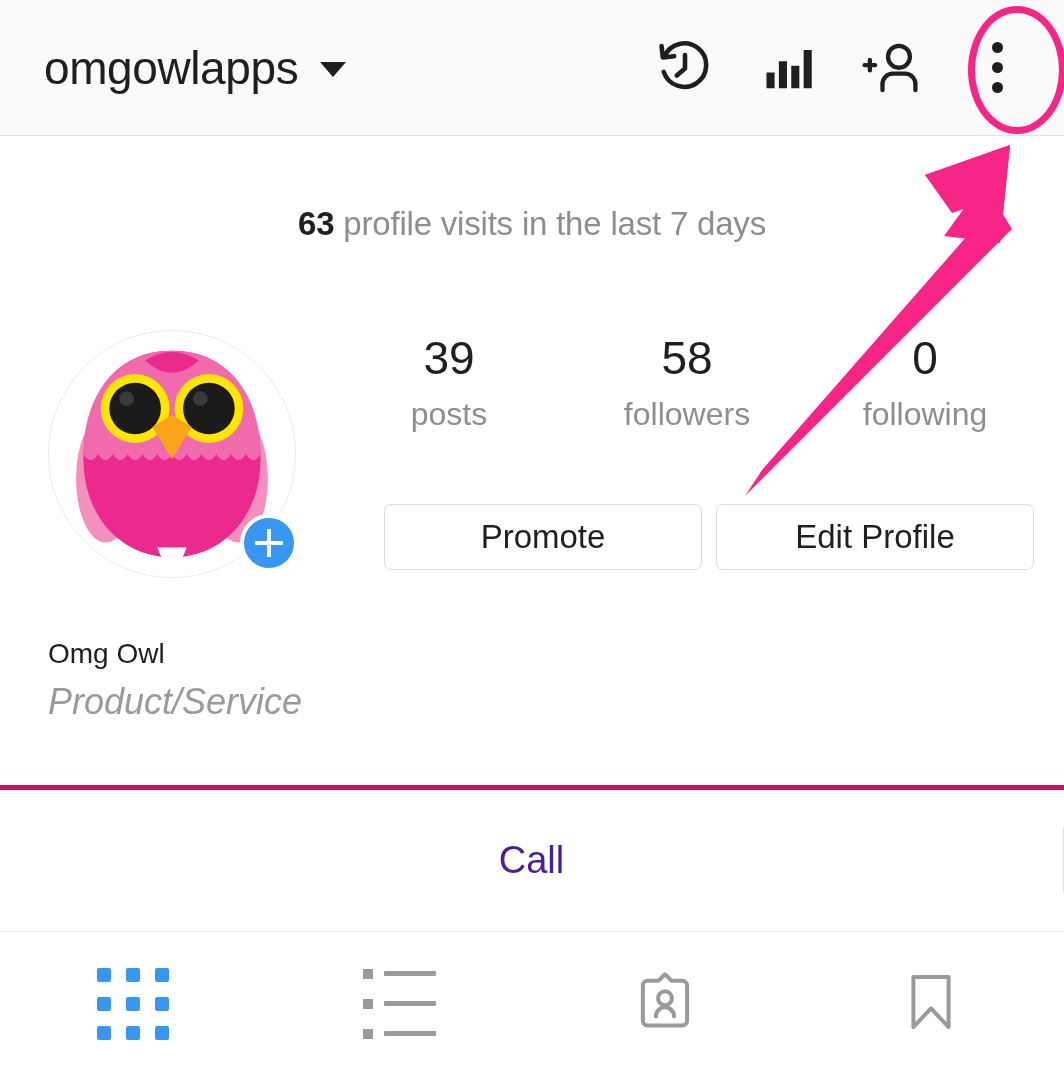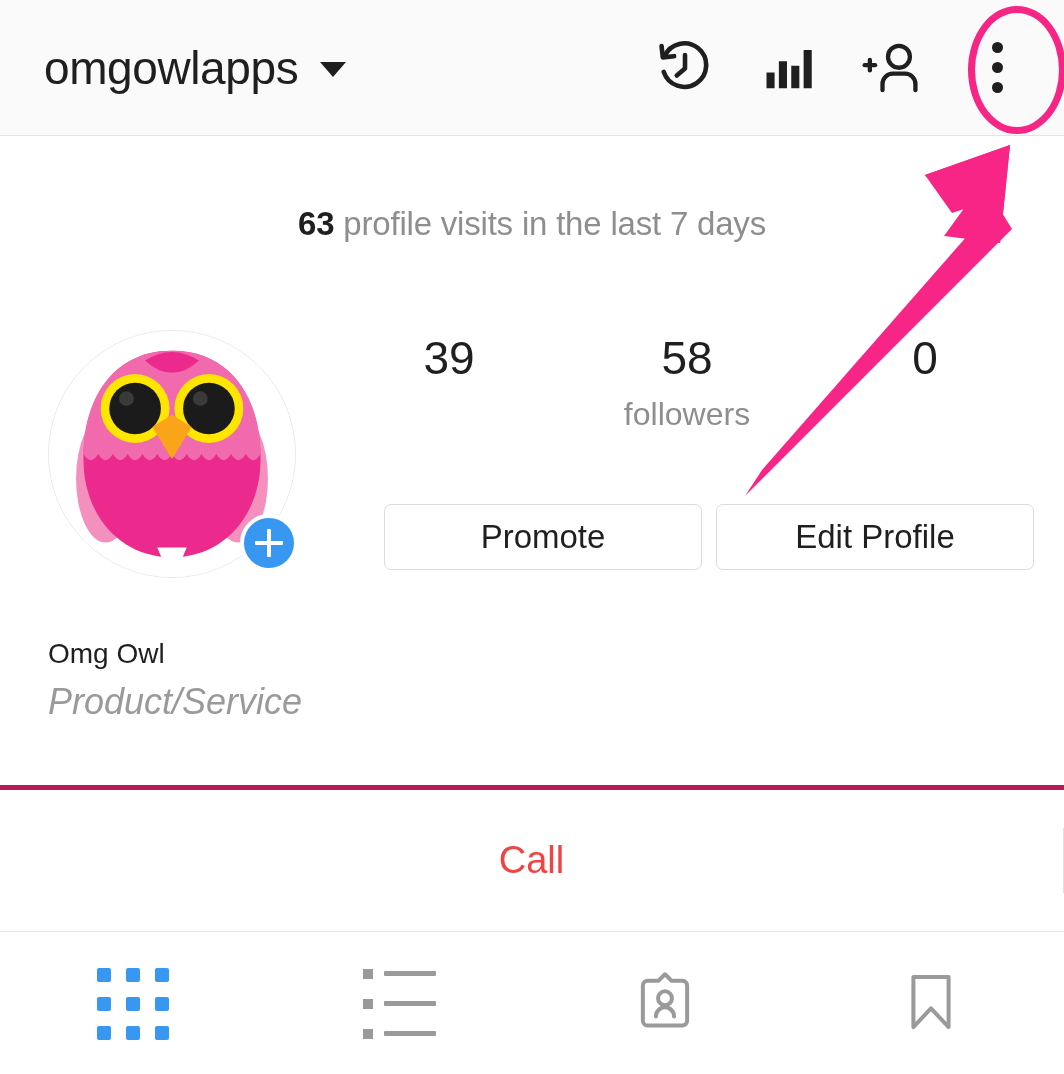"posts" div.stat-label { html: none -> <div>posts</div> }
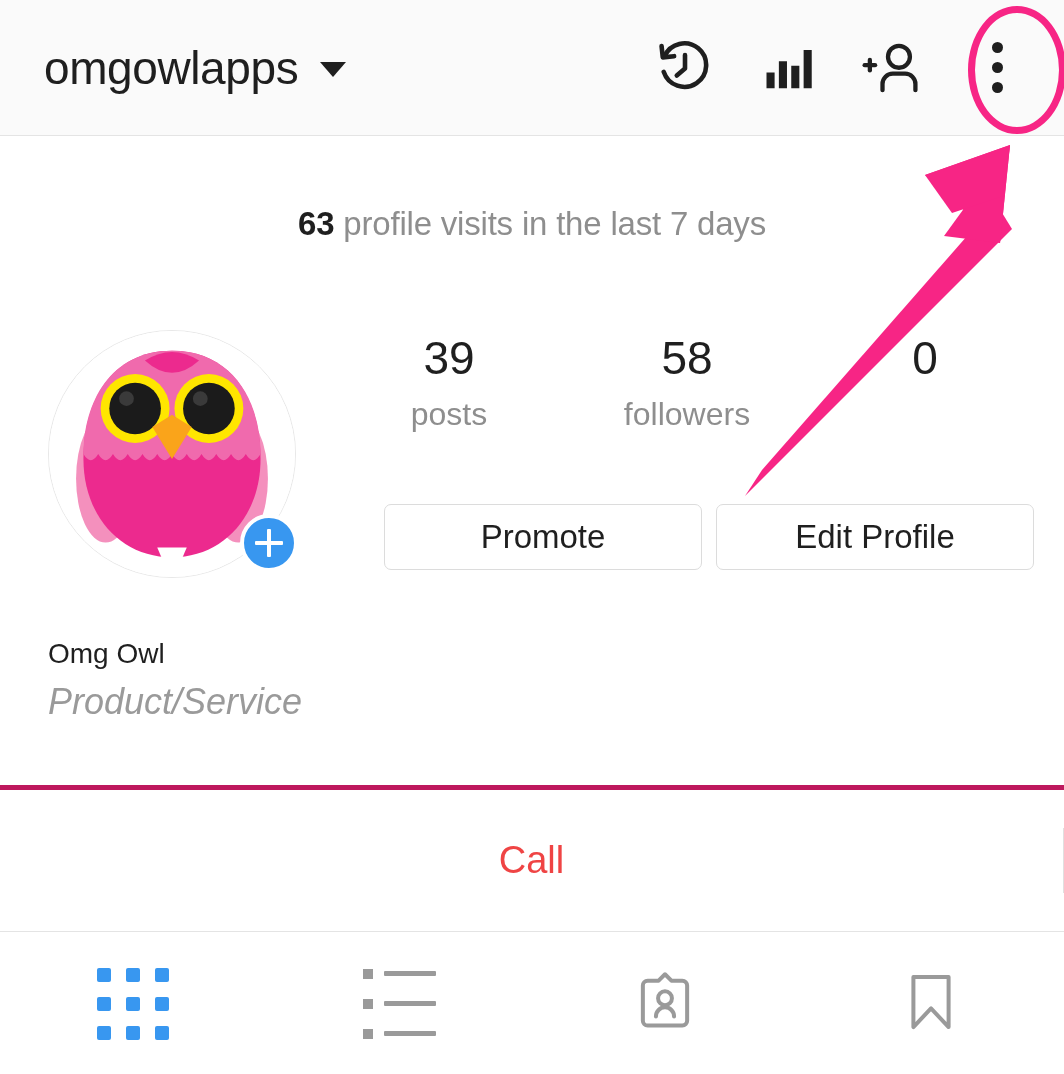"following" div.stat-label { html: none -> <div>following</div> }
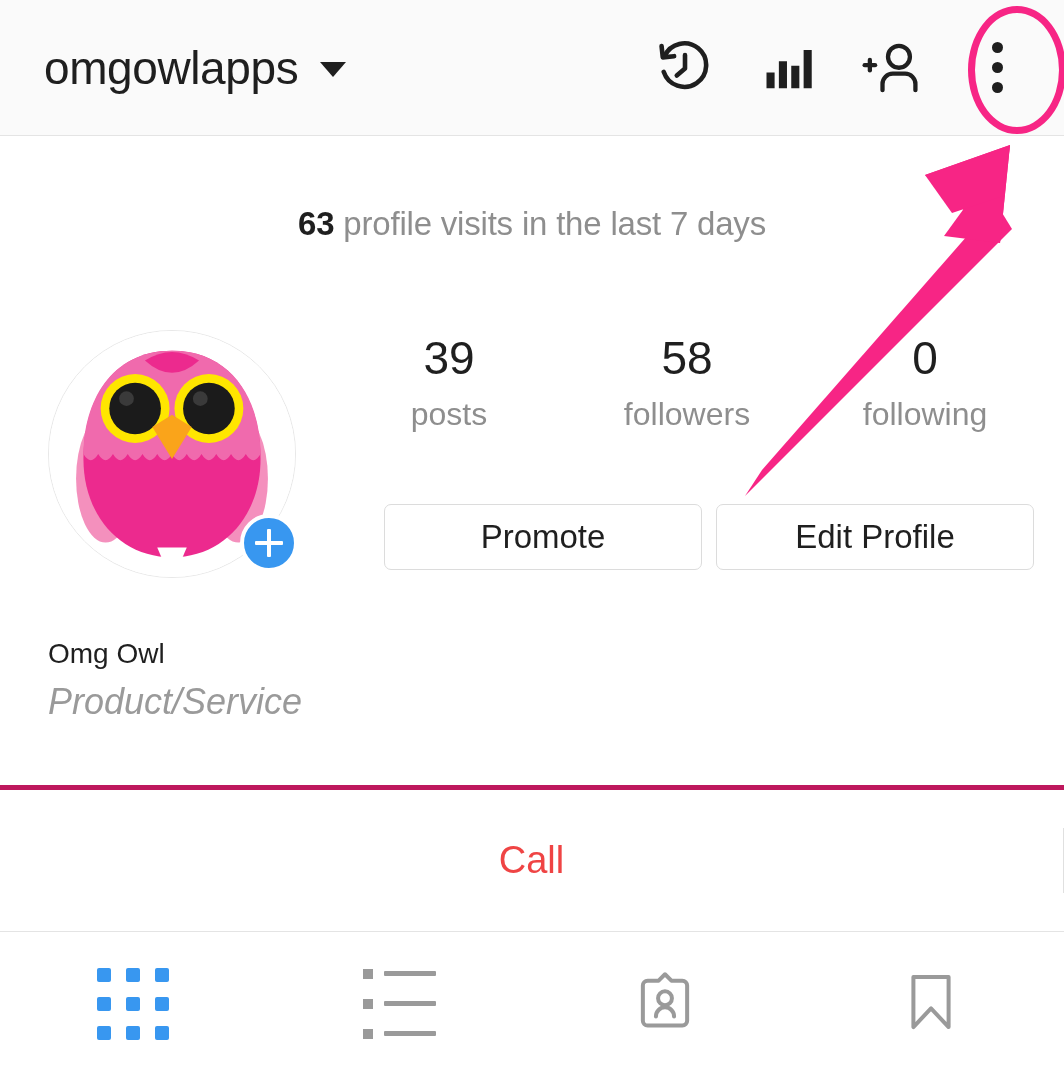"Call" .contact-btn { color: #ef4444 -> #4c1d95 }
